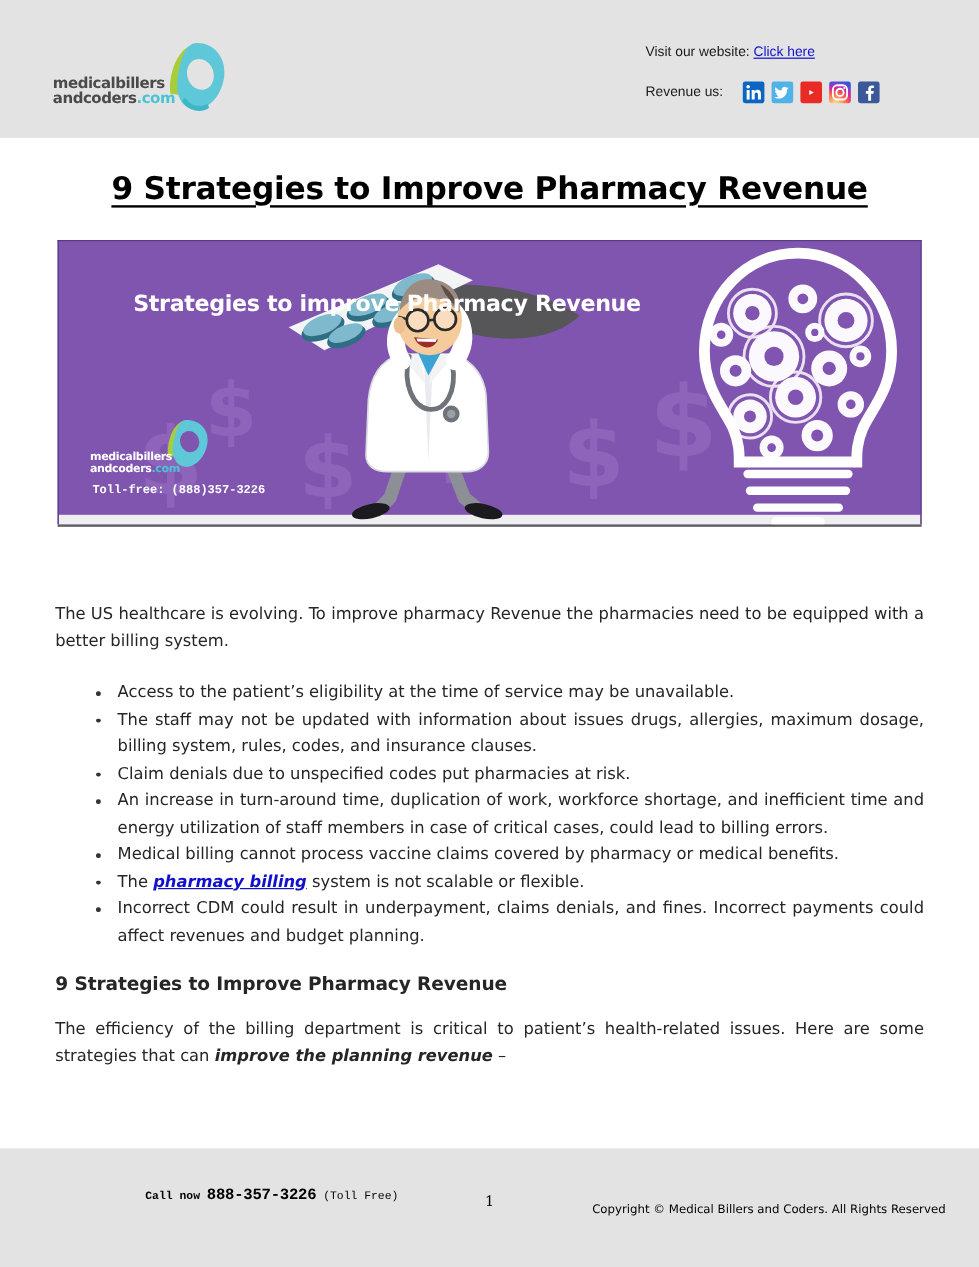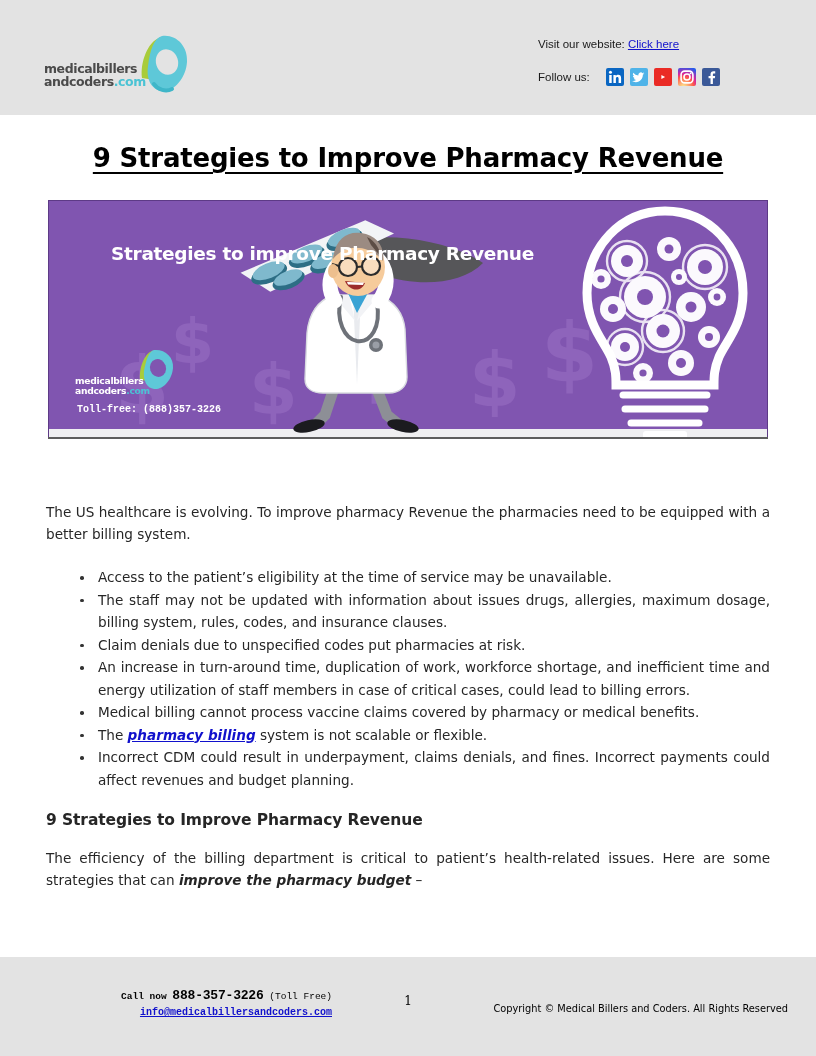"Follow us:" span.follow-label { text: Follow -> Revenue }
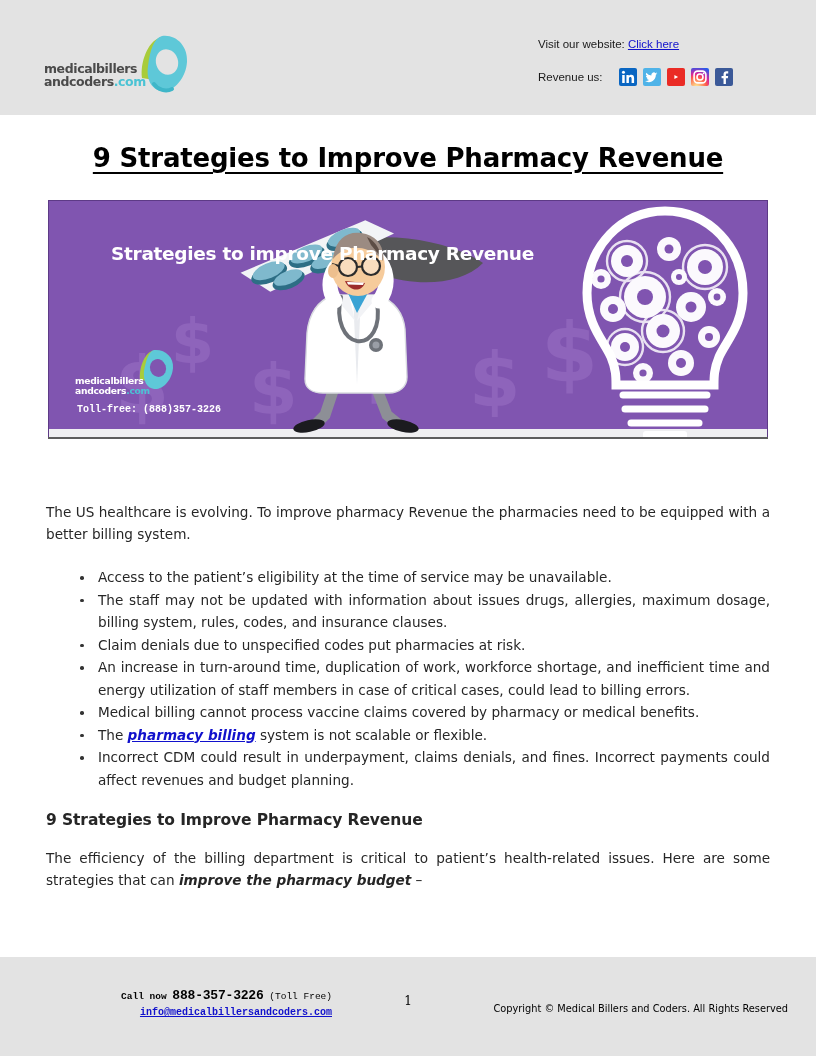"improve the pharmacy budget" b.em { text: pharmacy budget -> planning revenue }
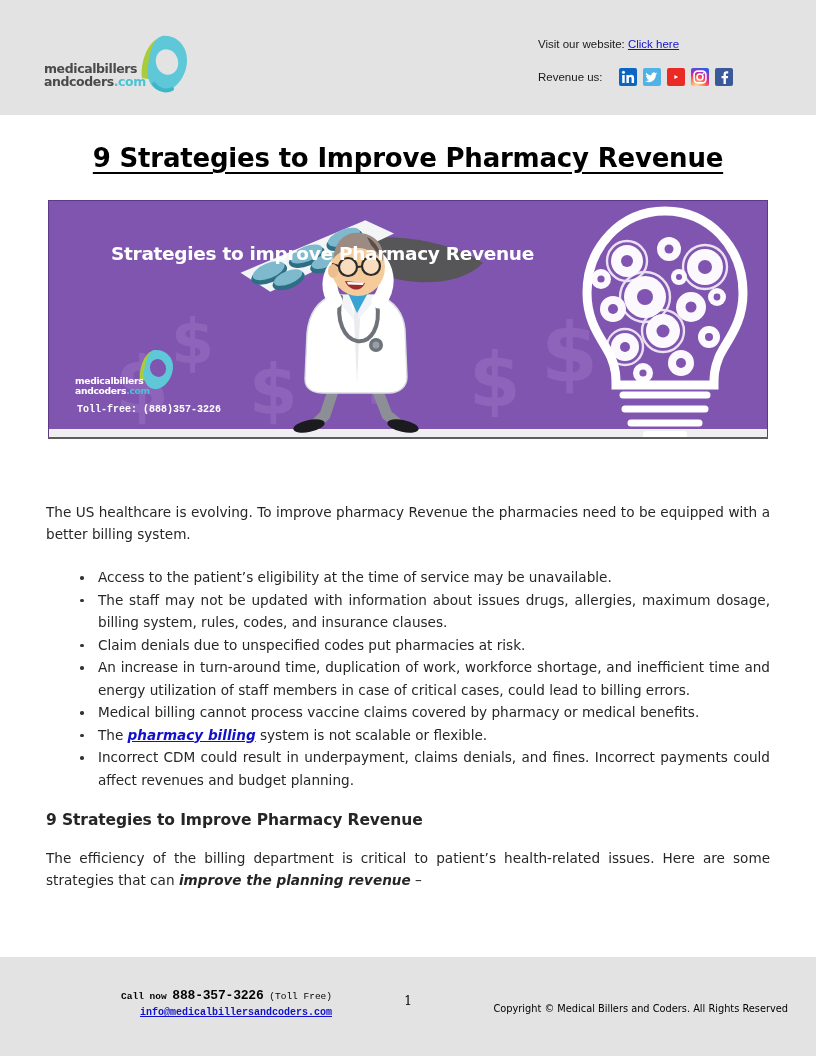"info@medicalbillersandcoders.com" div.fl-line2 { html: <div><a>info@medicalbillersandcoders.com</a></div> -> none }
